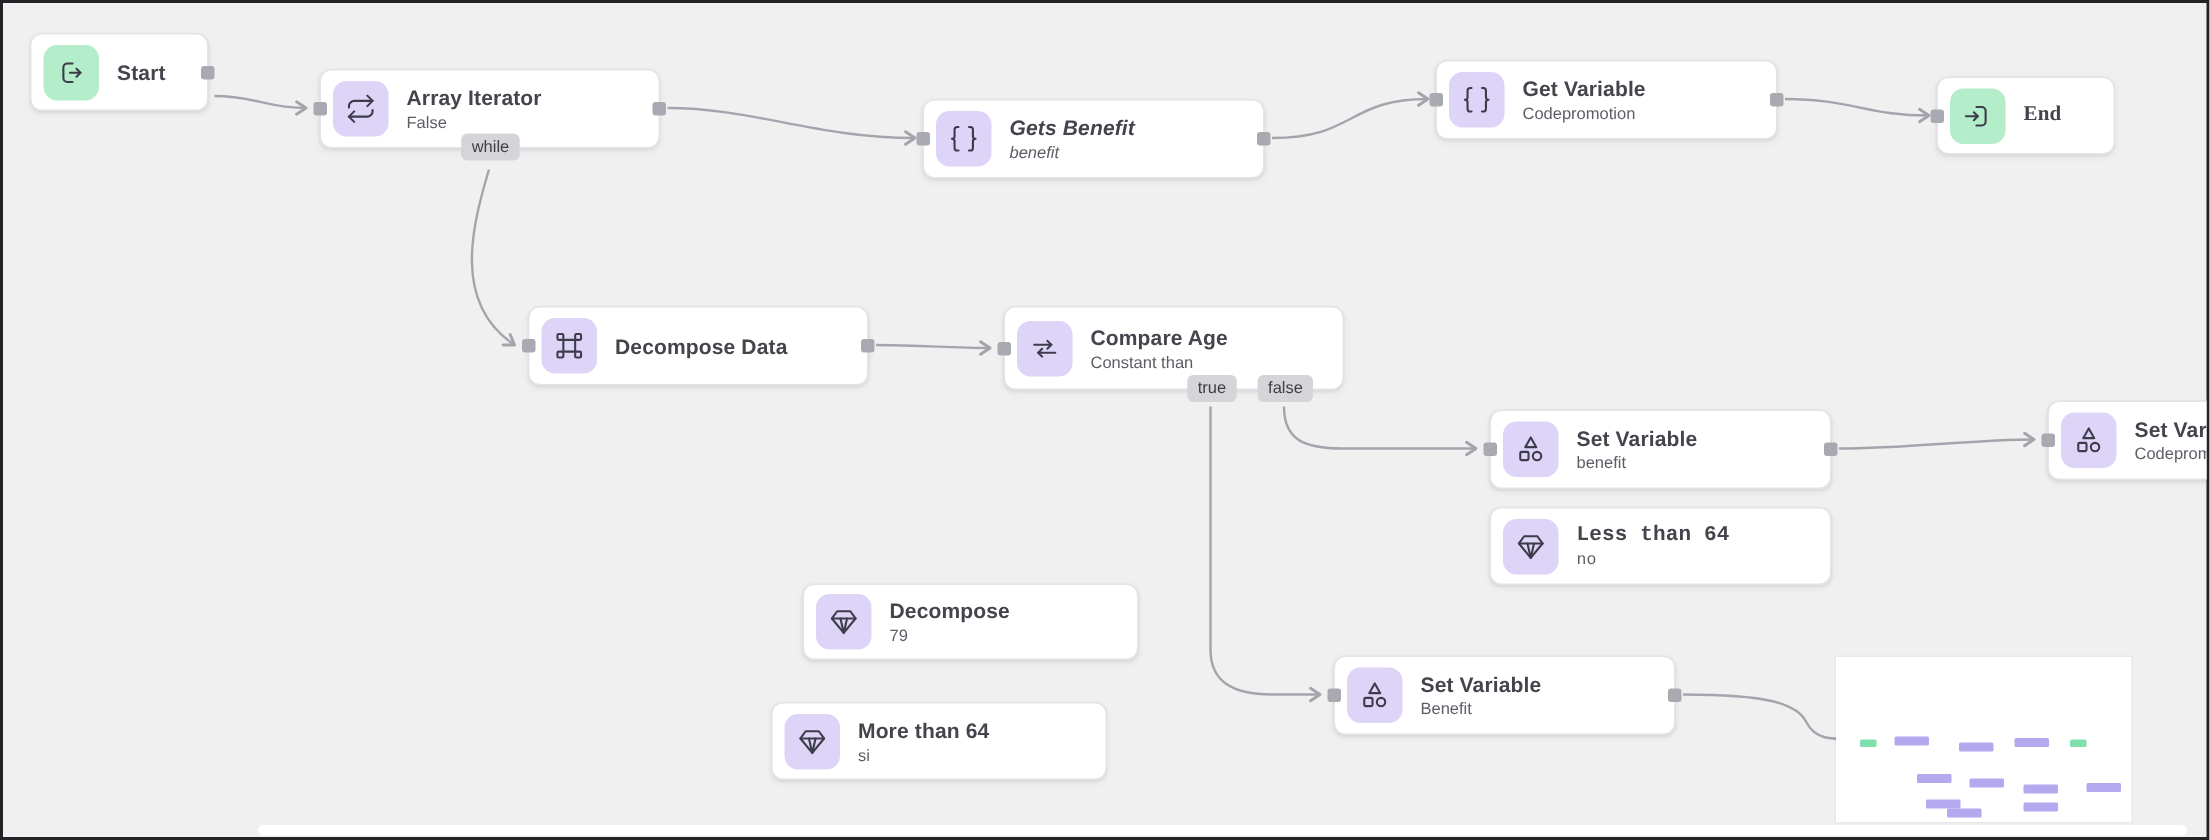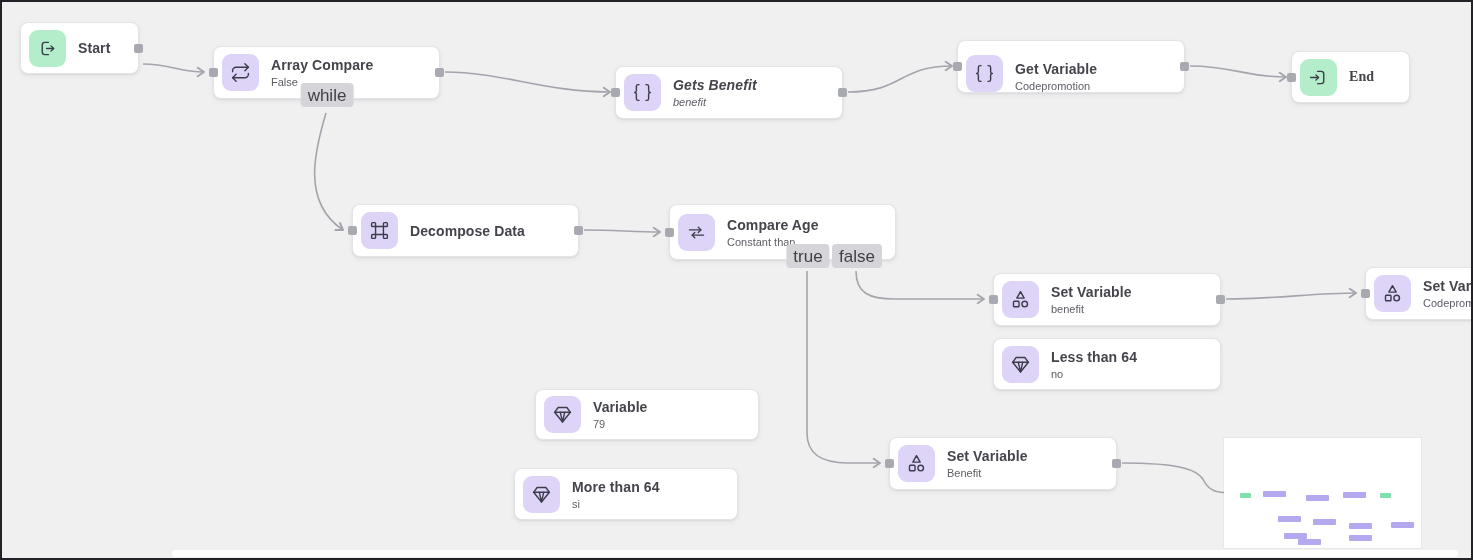"Array Compare" div.title { text: Compare -> Iterator }
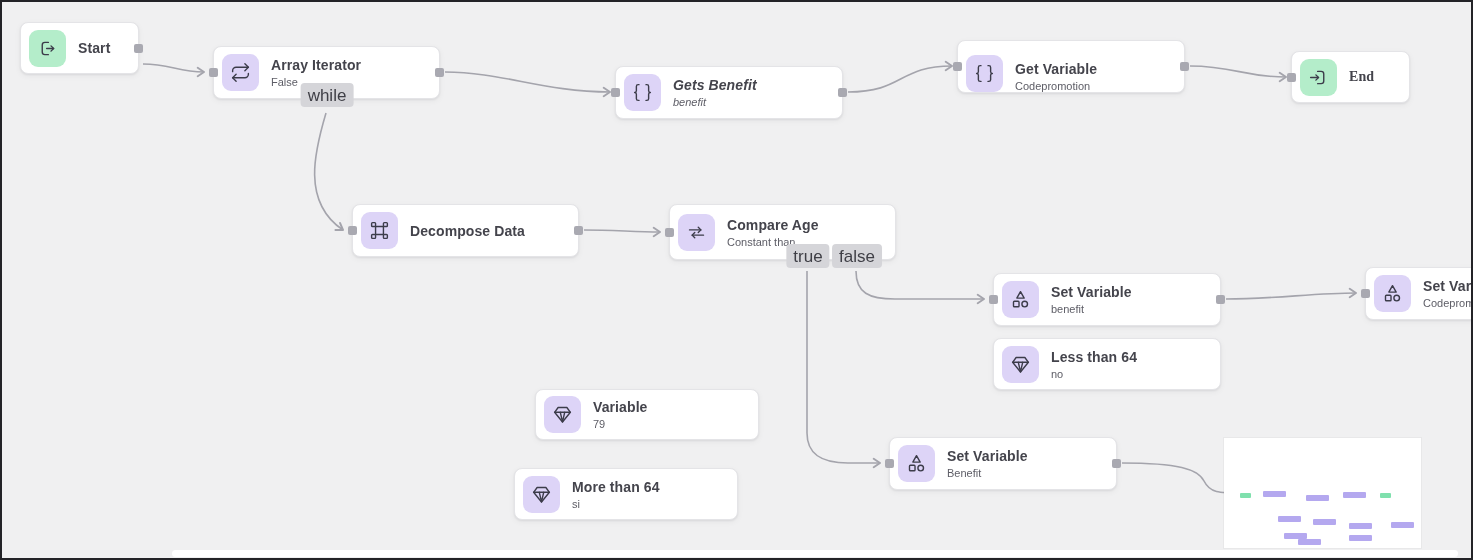"Get Variable" div.node { align-items: flex-end -> none }
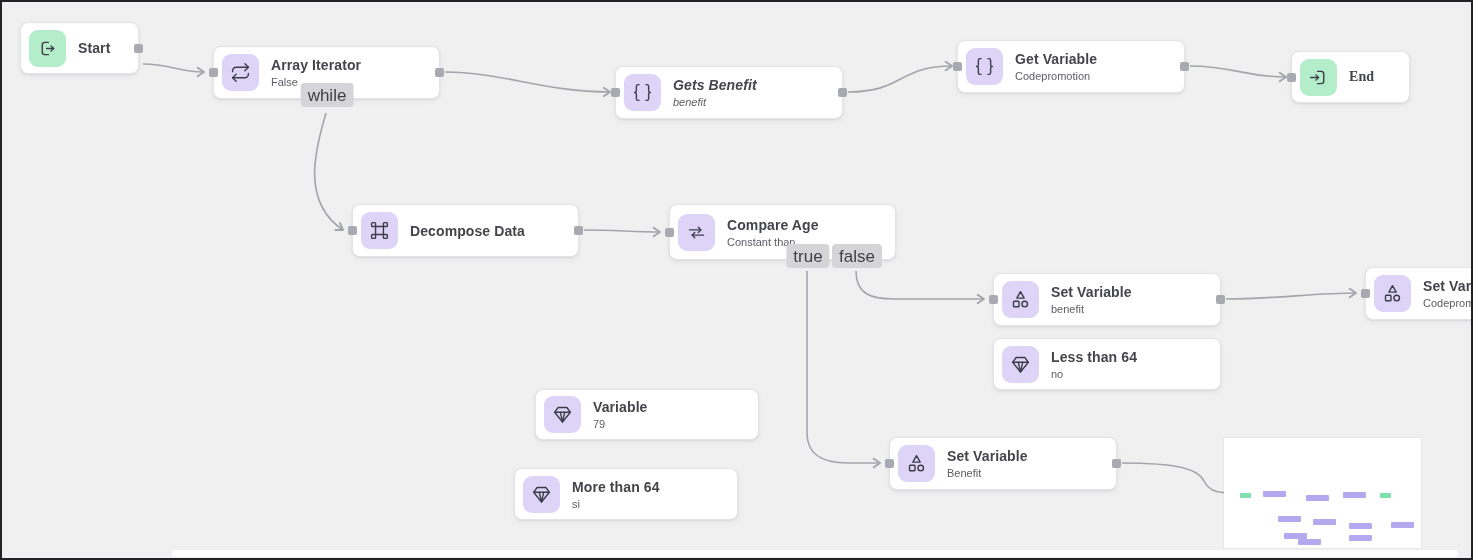"while" .badge { font-size: 17px -> 11px }
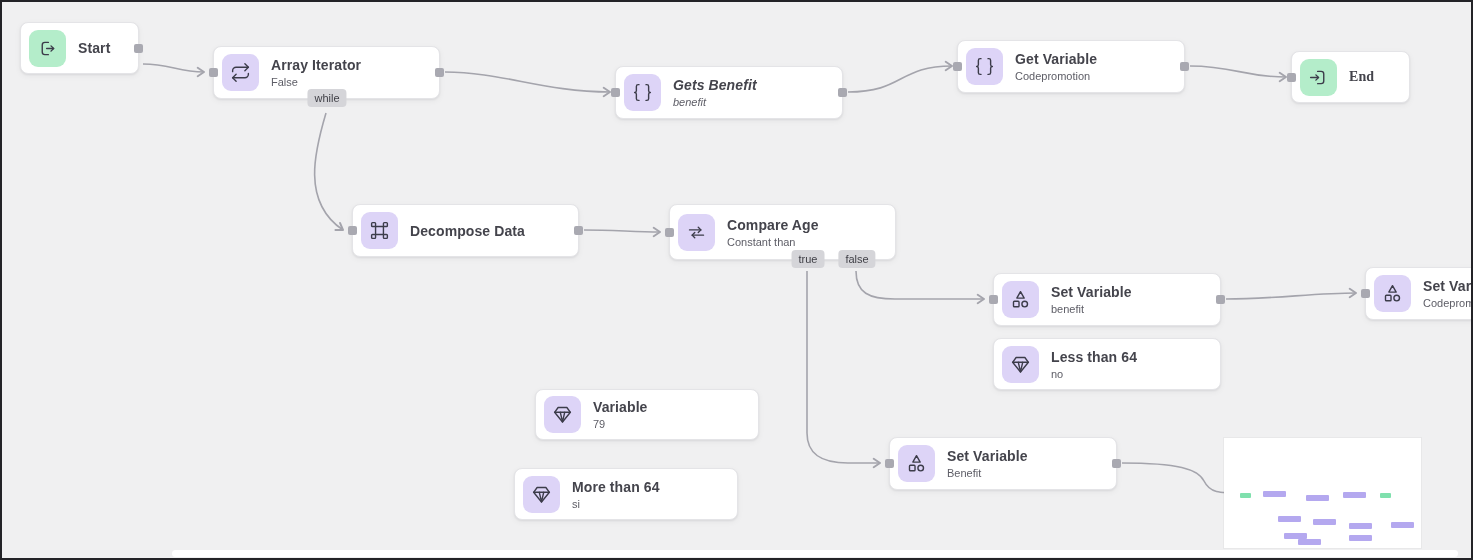"Less than 64" div.node { font-family: none -> Liberation Mono, monospace }
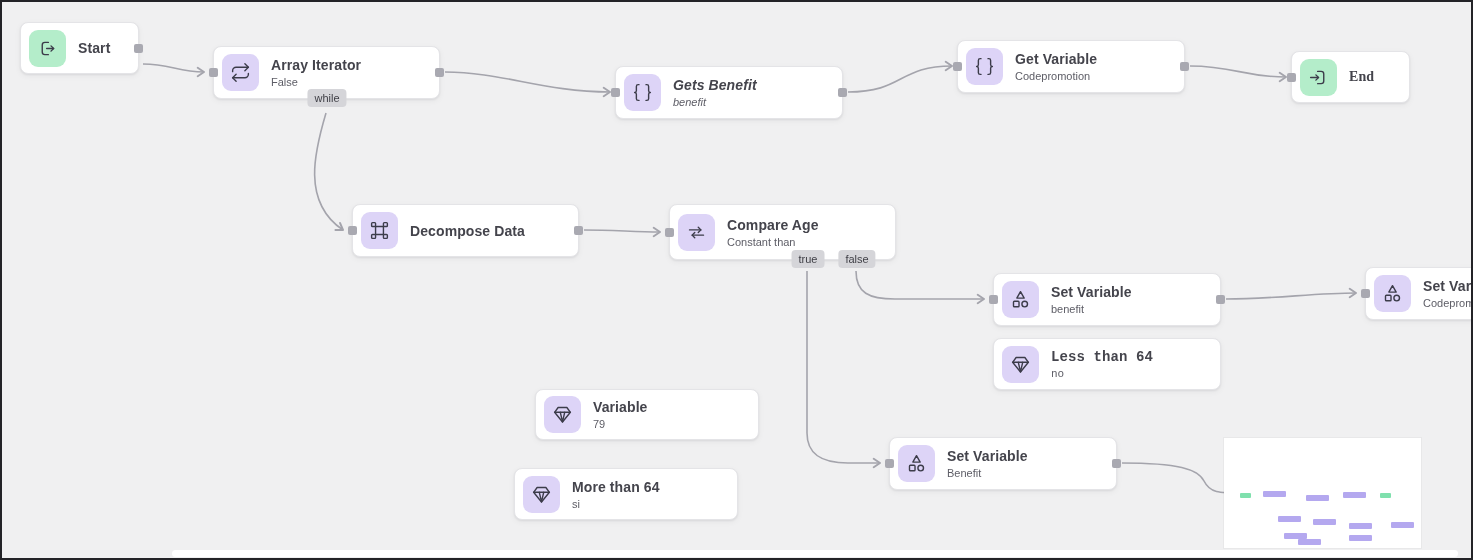"Variable" div.title { text: Variable -> Decompose }
